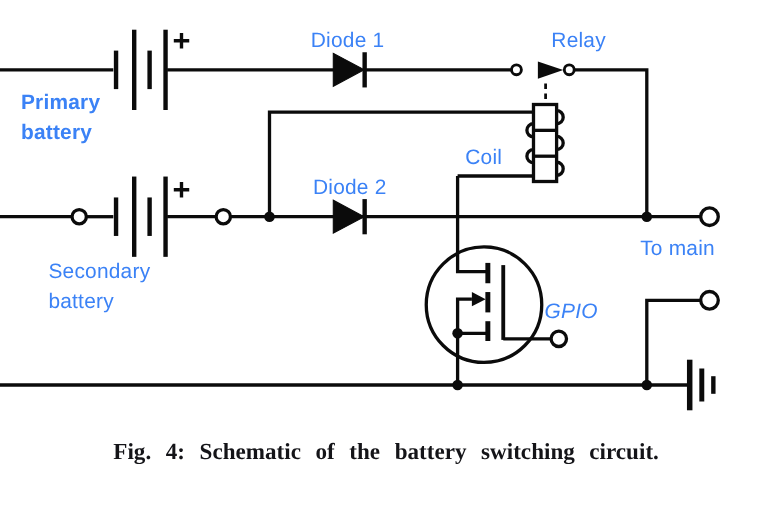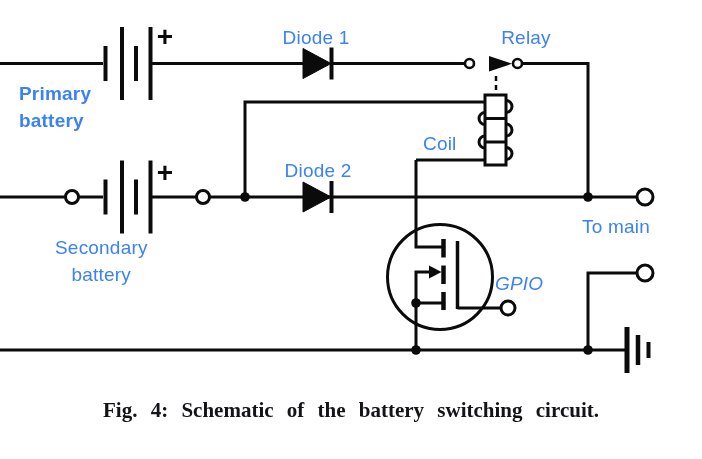"Secondary" #lbl-secondary { left: 55px -> 44px; text-align: center -> none }
